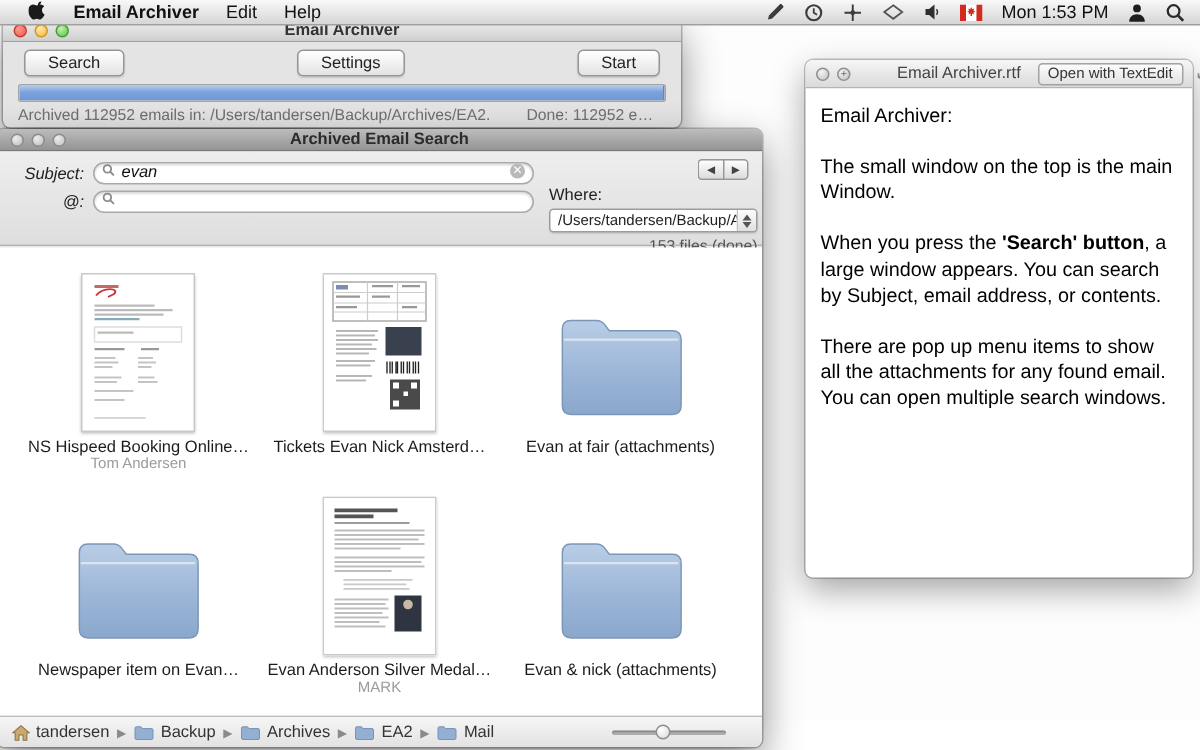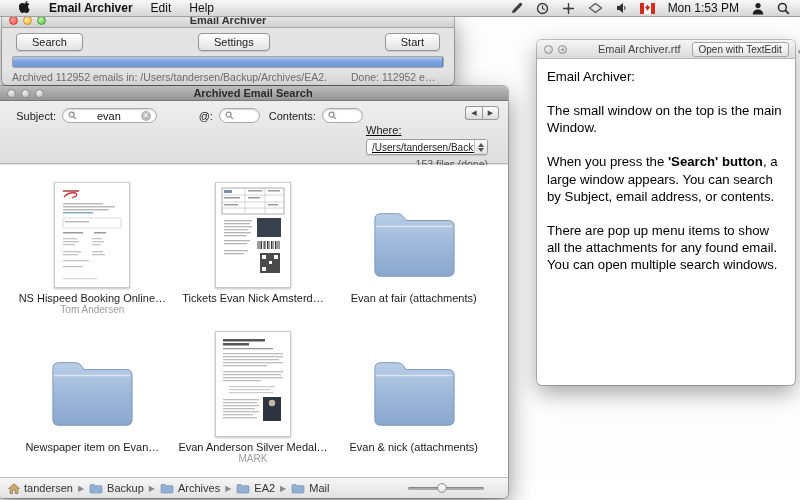"Subject:" .fields { flex-direction: row -> column; font-style: none -> italic }
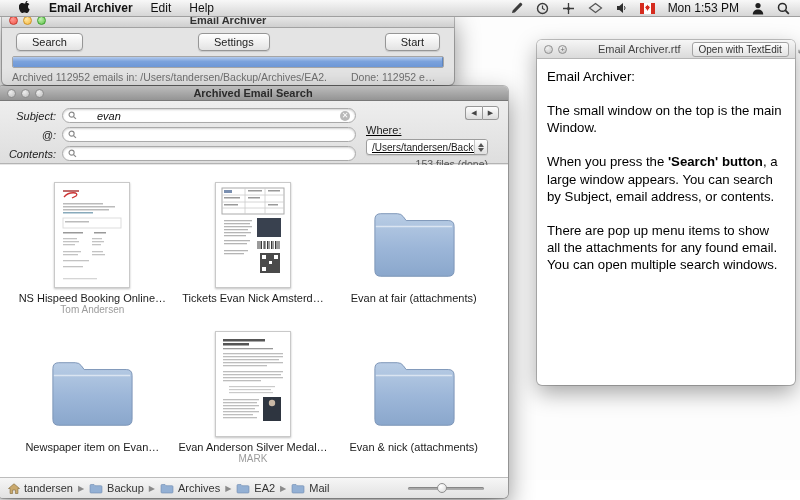"evan" .sfield { align-items: center -> none; gap: 20px -> 4px }
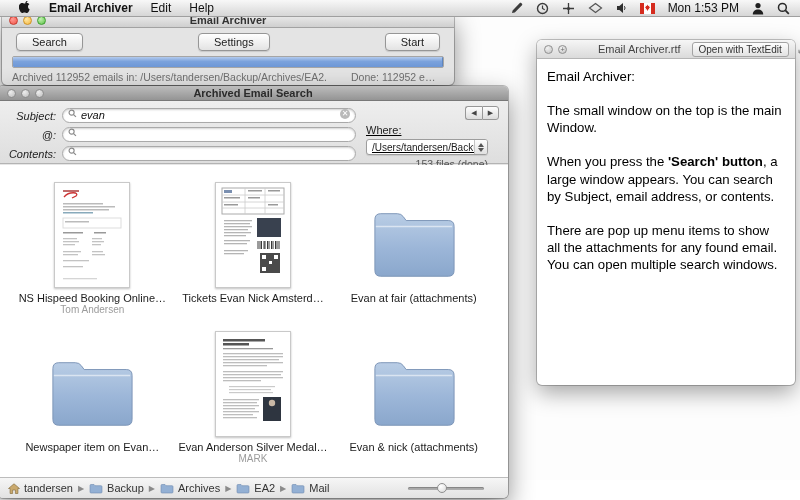"Where:" .where-col { right: 20px -> 3px; text-decoration: underline -> none }
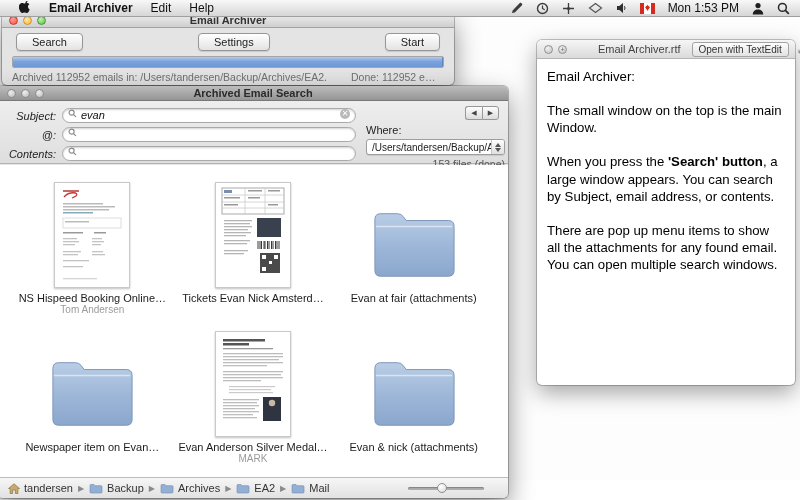"Contents:" div.frow { html: <div> <span>Contents:</span> <div> <svg> <circle></circle> <path></path> </svg> <span></span> </div> </div> -> none }
